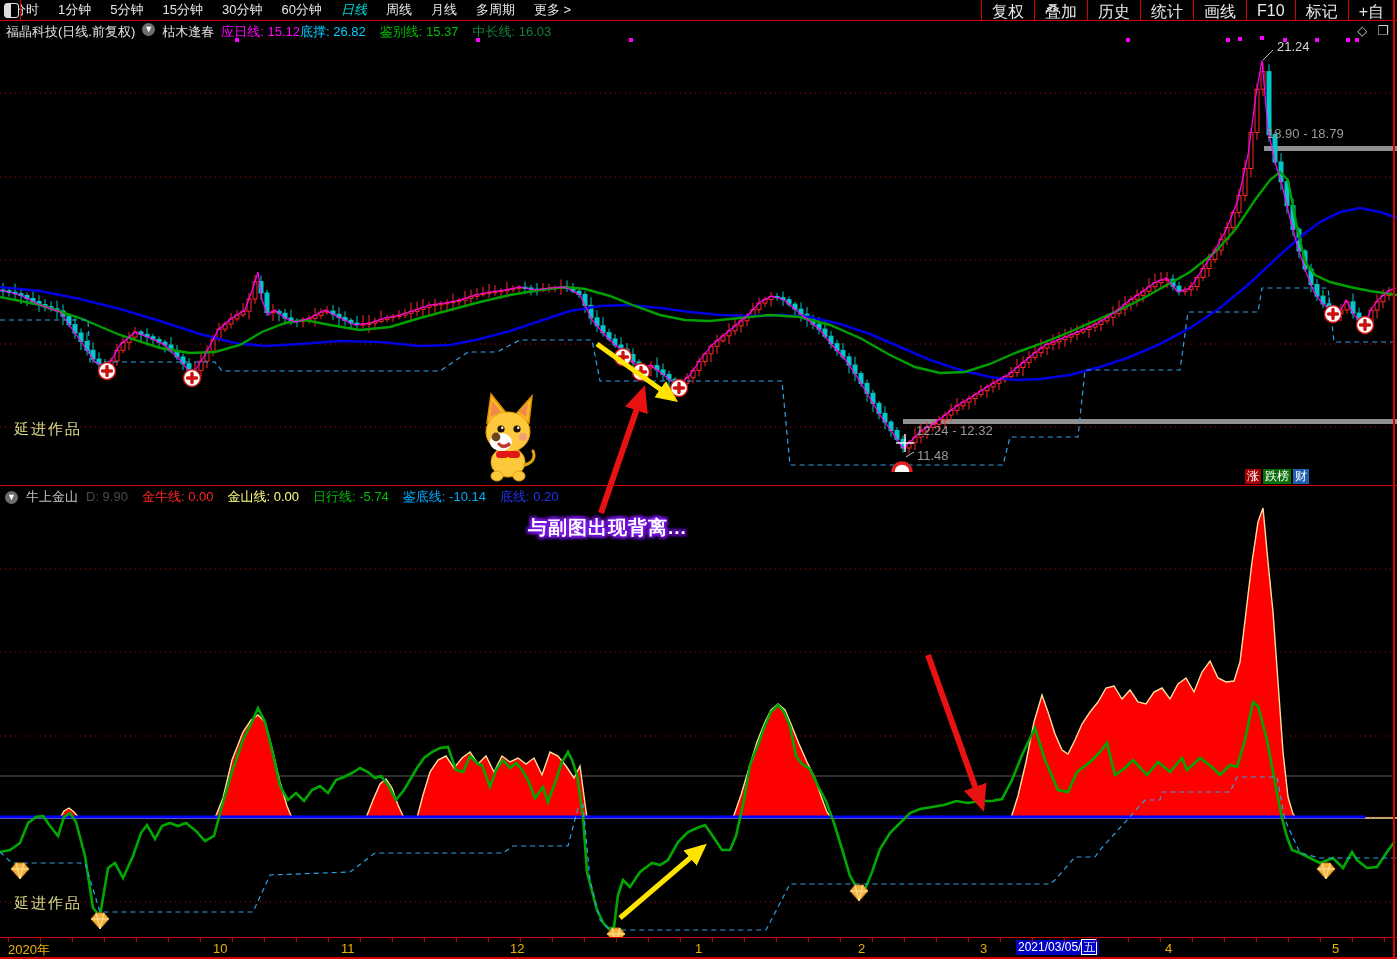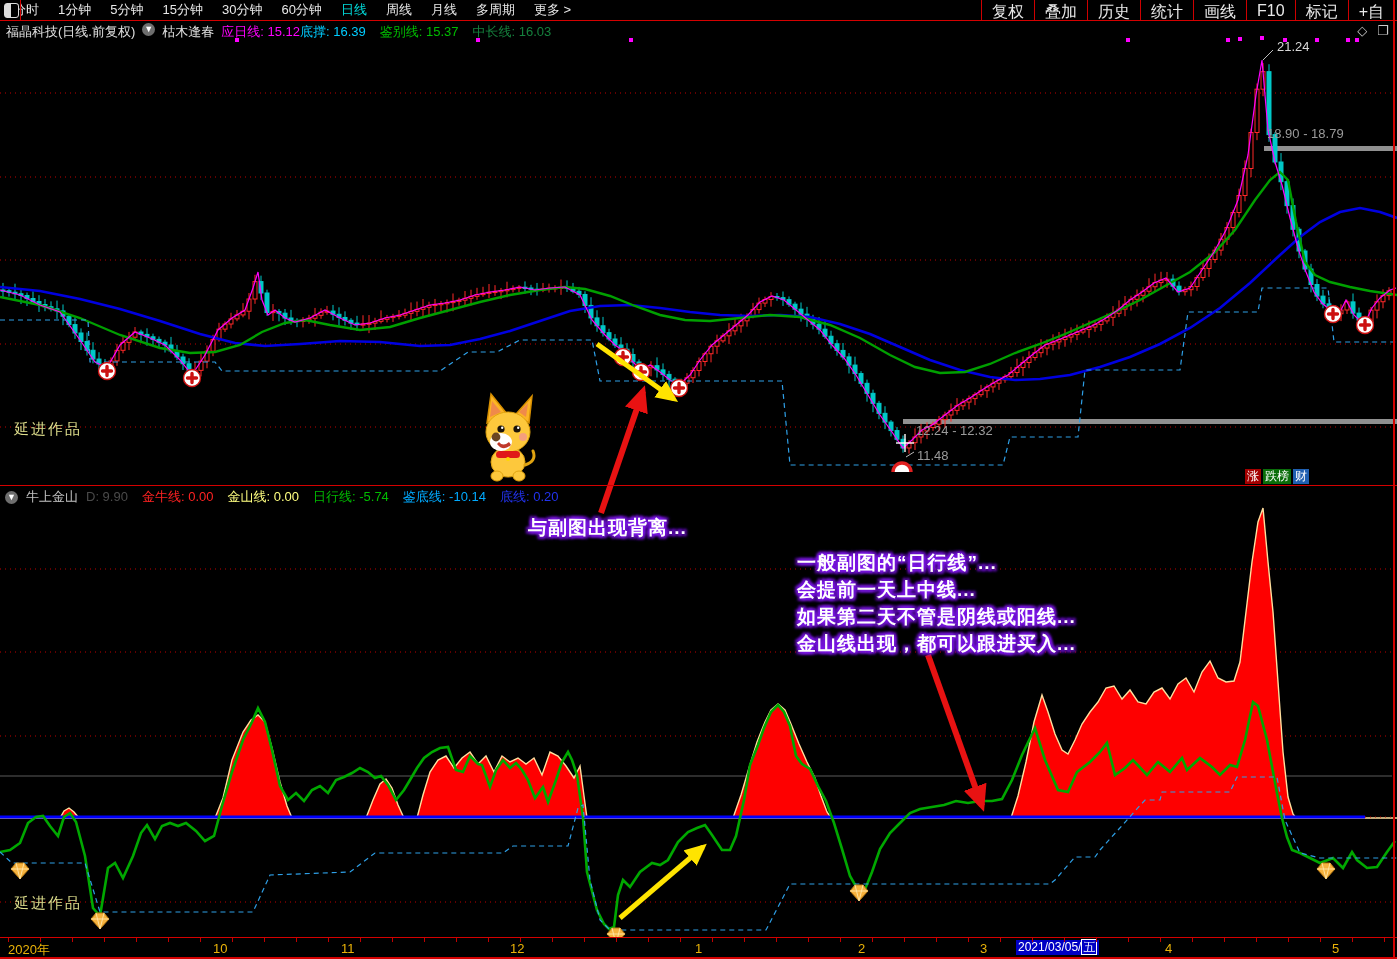"日线" #menu-left .mi.active { font-style: none -> italic }
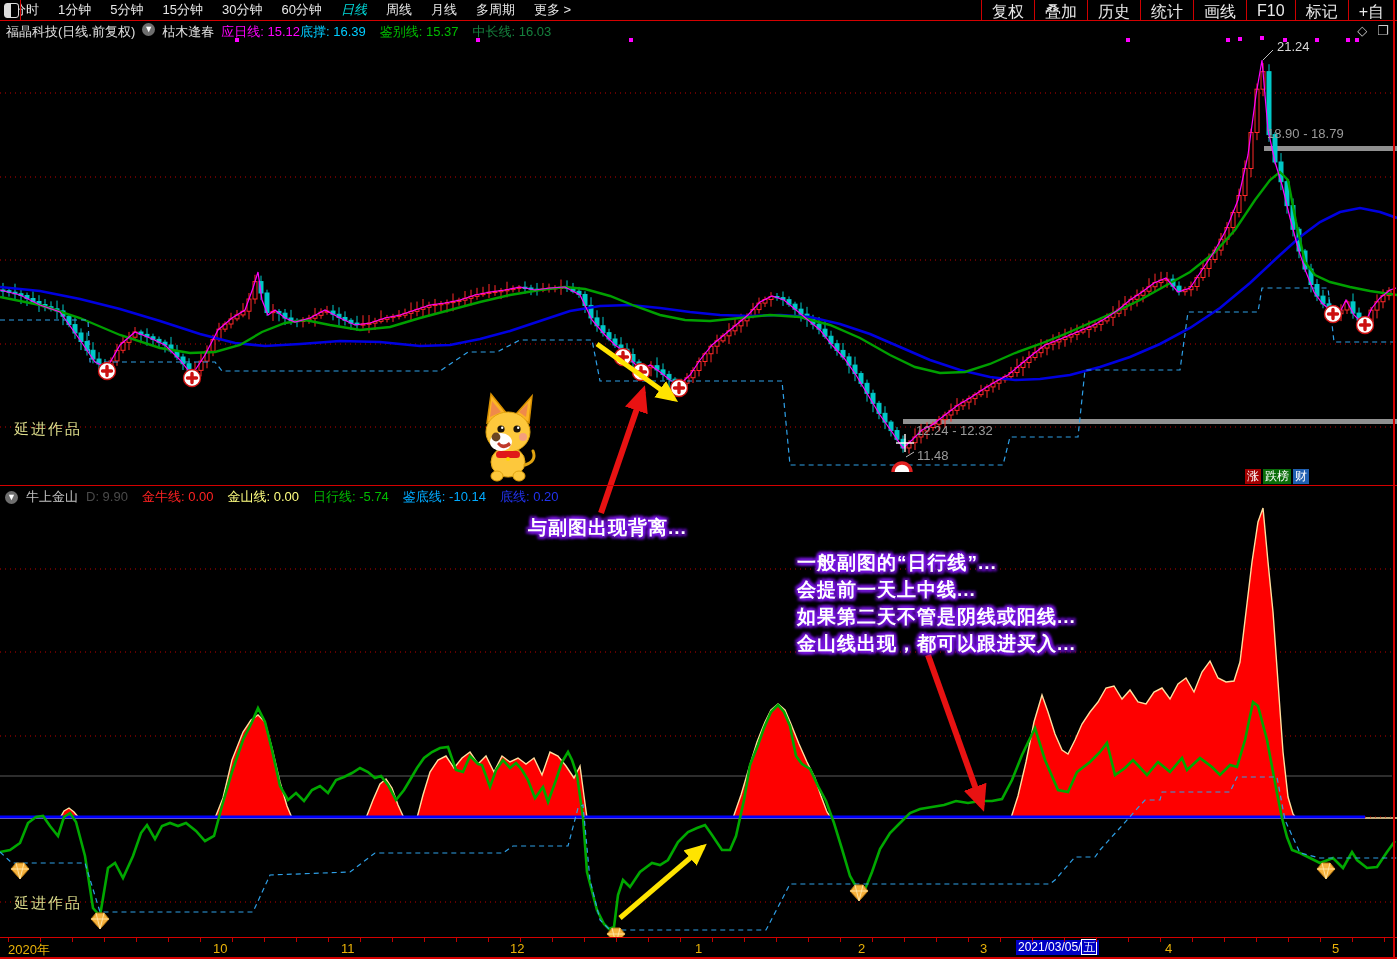"底撑: 16.39" span { text: 16.39 -> 26.82 }
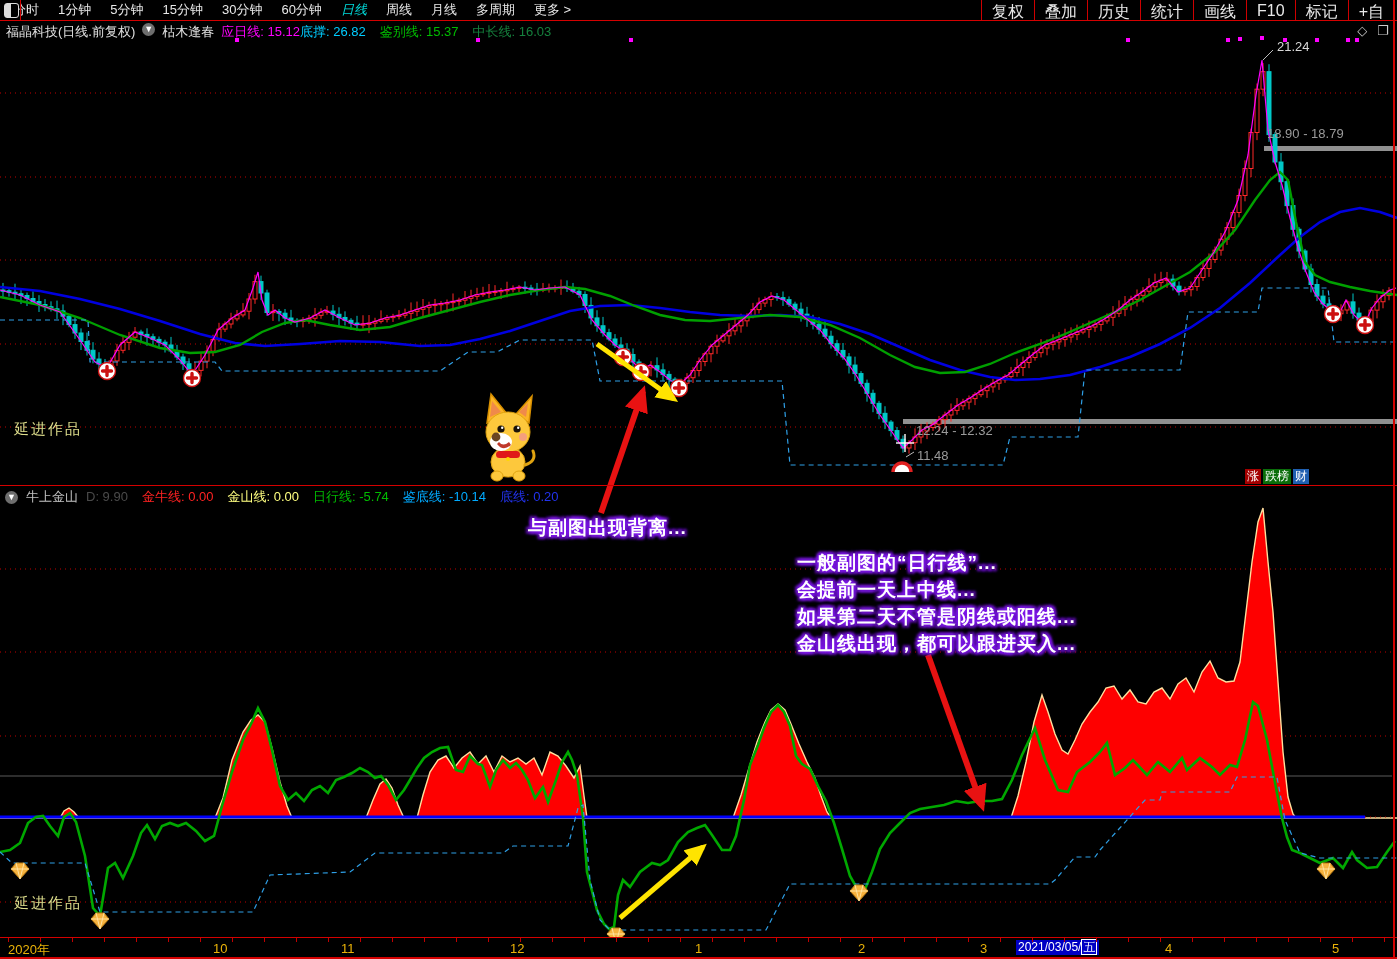"一般副图的“日行线”..." div.note { html: <div> <div>一般副图的“日行线”...</div> <div>会提前一天上中线...</div> <div>如果第二天不管是阴线或阳线...</div> <div>金山线出现，都可以跟进买入...</div> </div> -> none }
